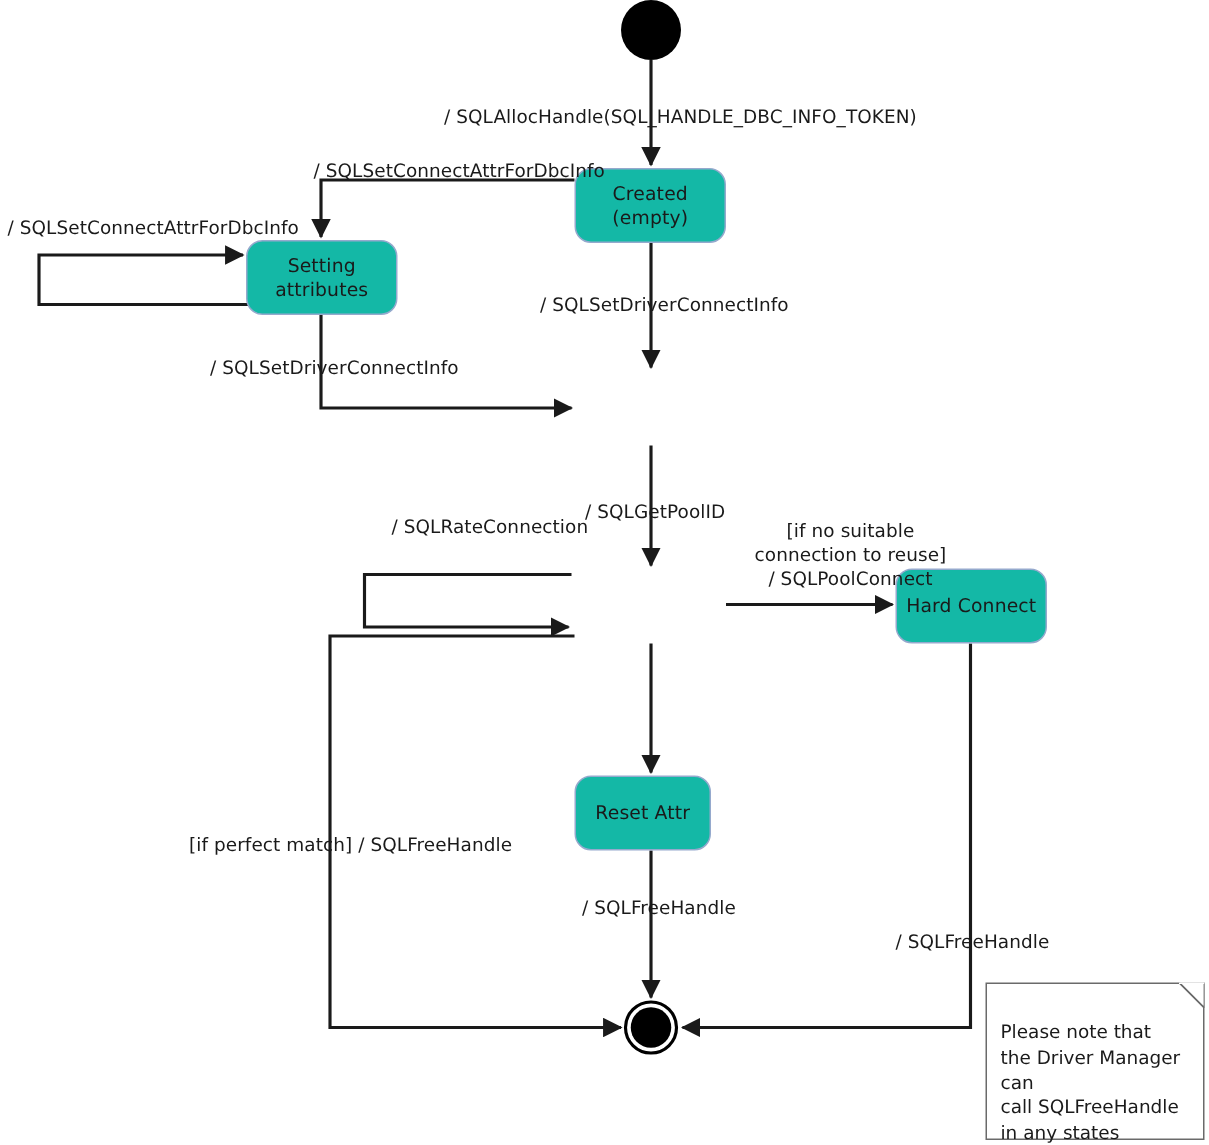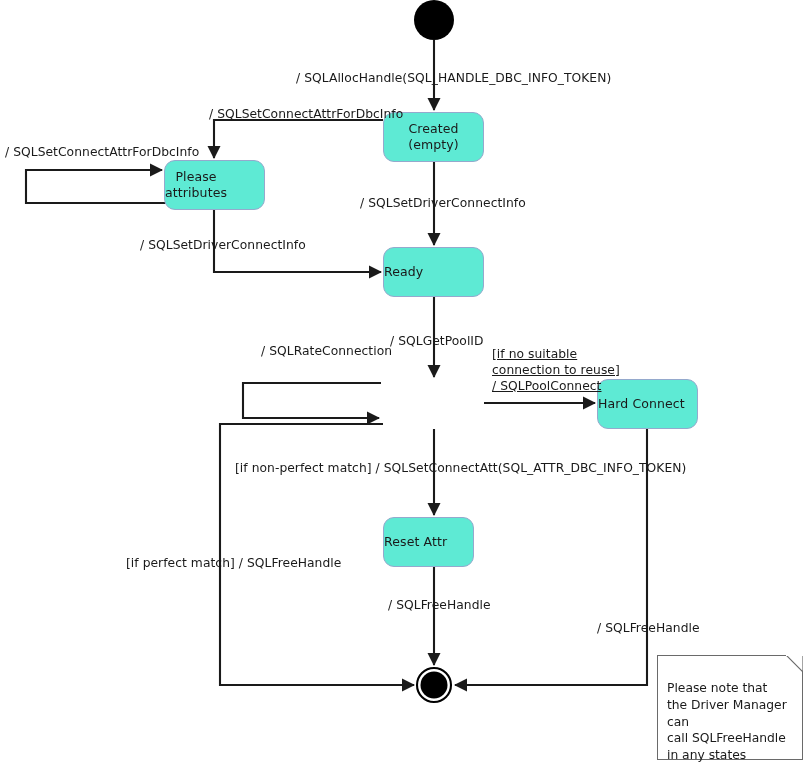"Created (empty)" .state-node { background: #5eead4 -> #14b8a6; justify-content: flex-start -> center }
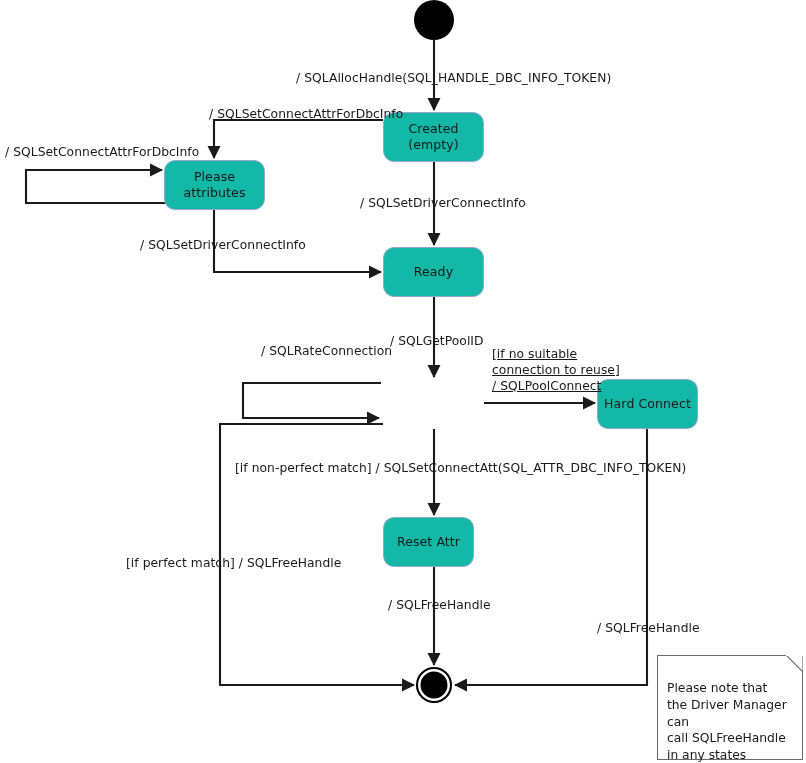"Please" span.state-label { text: Please -> Setting }
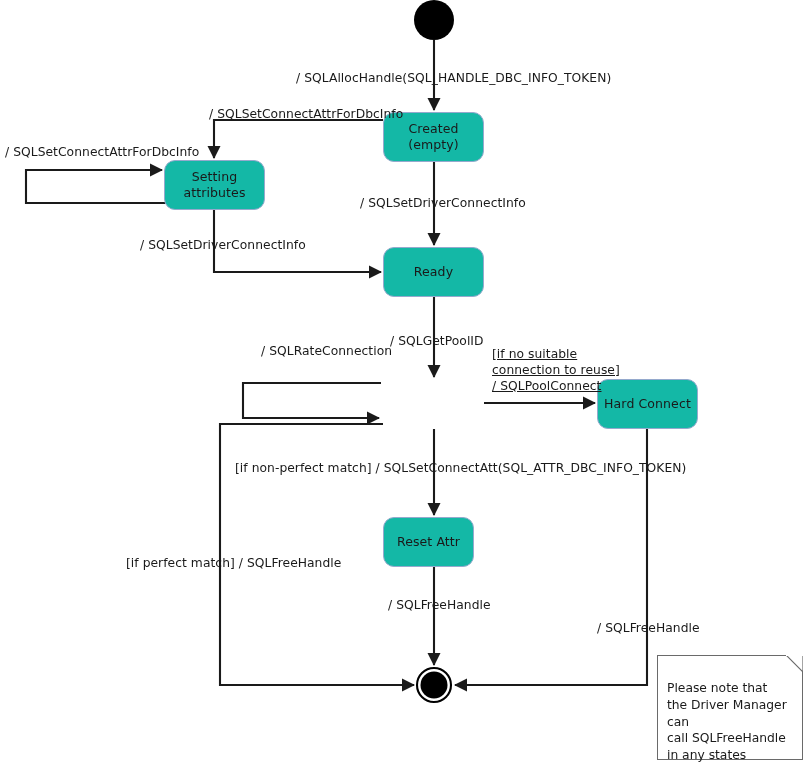"Ready" div.state-node { html: <div> <span>Ready</span> </div> -> none }
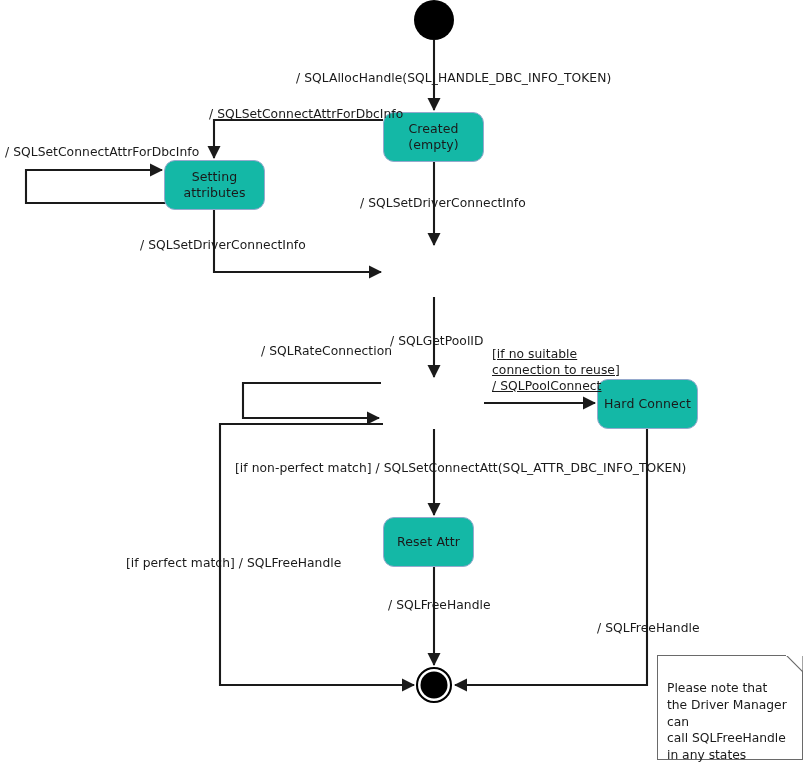"[if no suitable" .edge-label.center { text-align: left -> center; text-decoration: underline -> none }
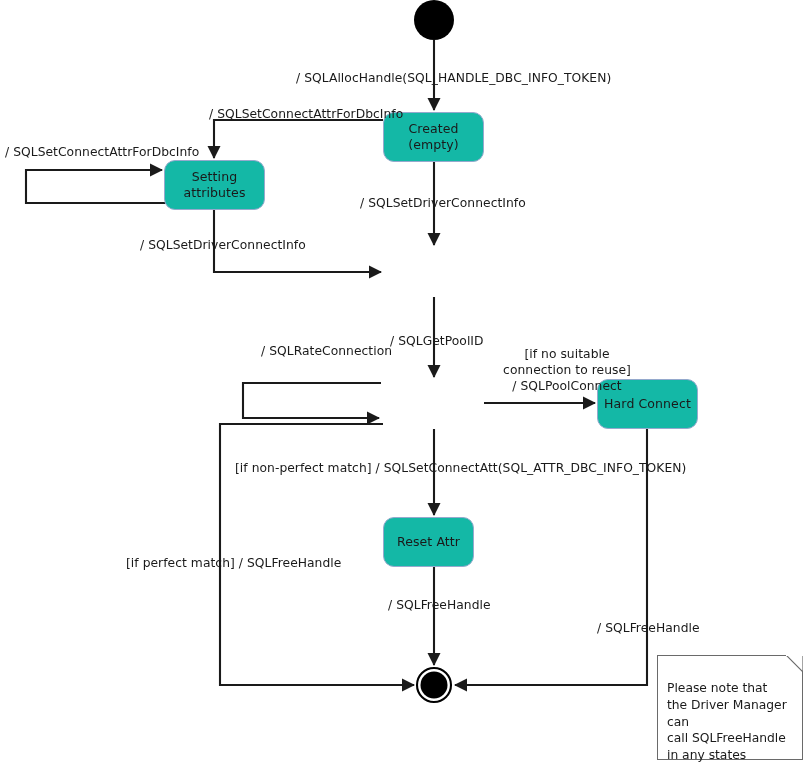"[if non-perfect match] /" div.edge-label { html: <div>[if non-perfect match] / SQLSetConnectAtt(SQL_ATTR_DBC_INFO_TOKEN)</div> -> none }
